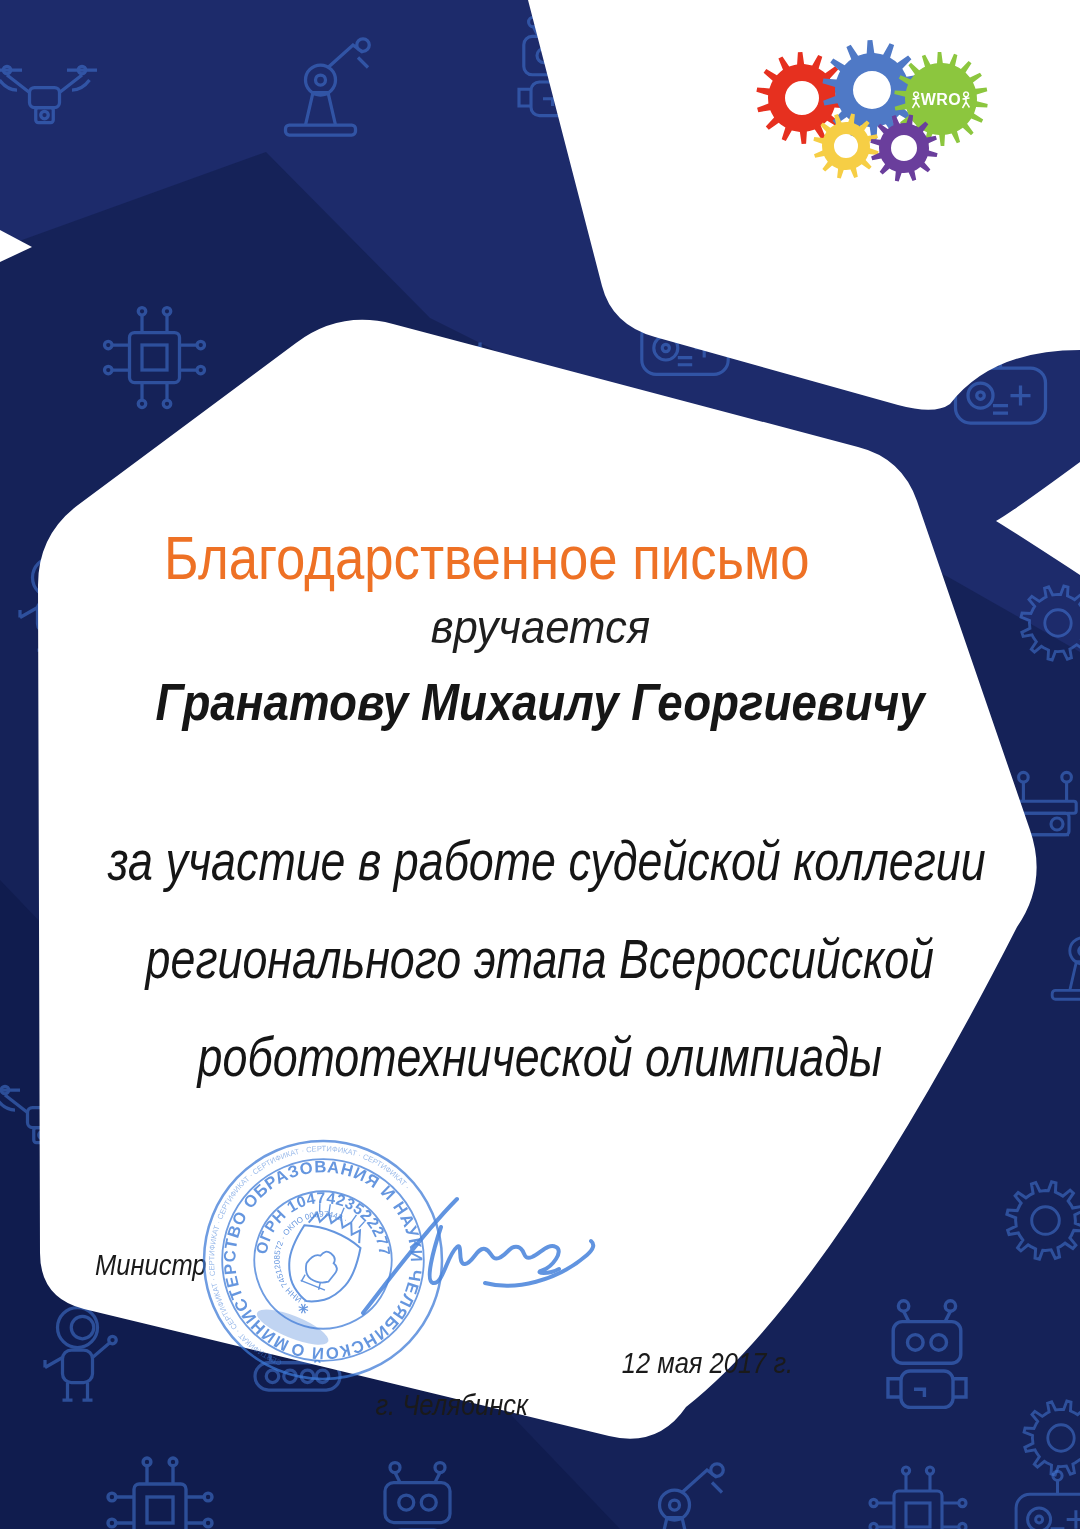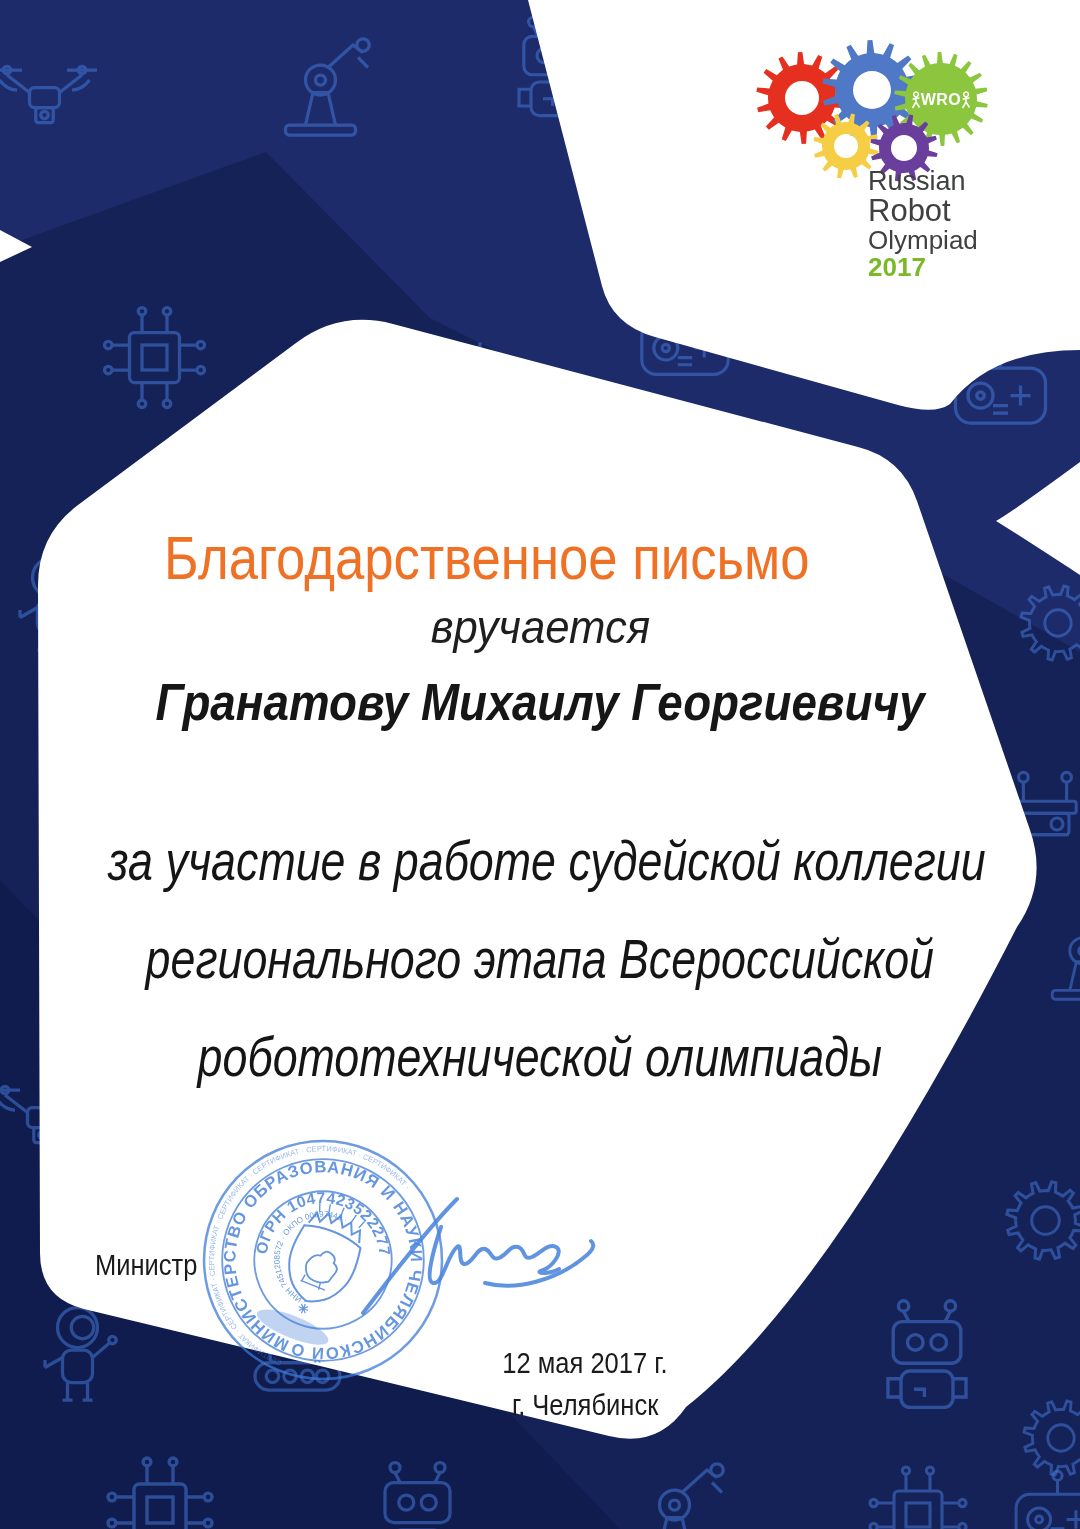"Russian" div.abs { html: <div> <div>Russian</div> <div>Robot</div> <div>Olympiad</div> <div>2017</div> </div> -> none }
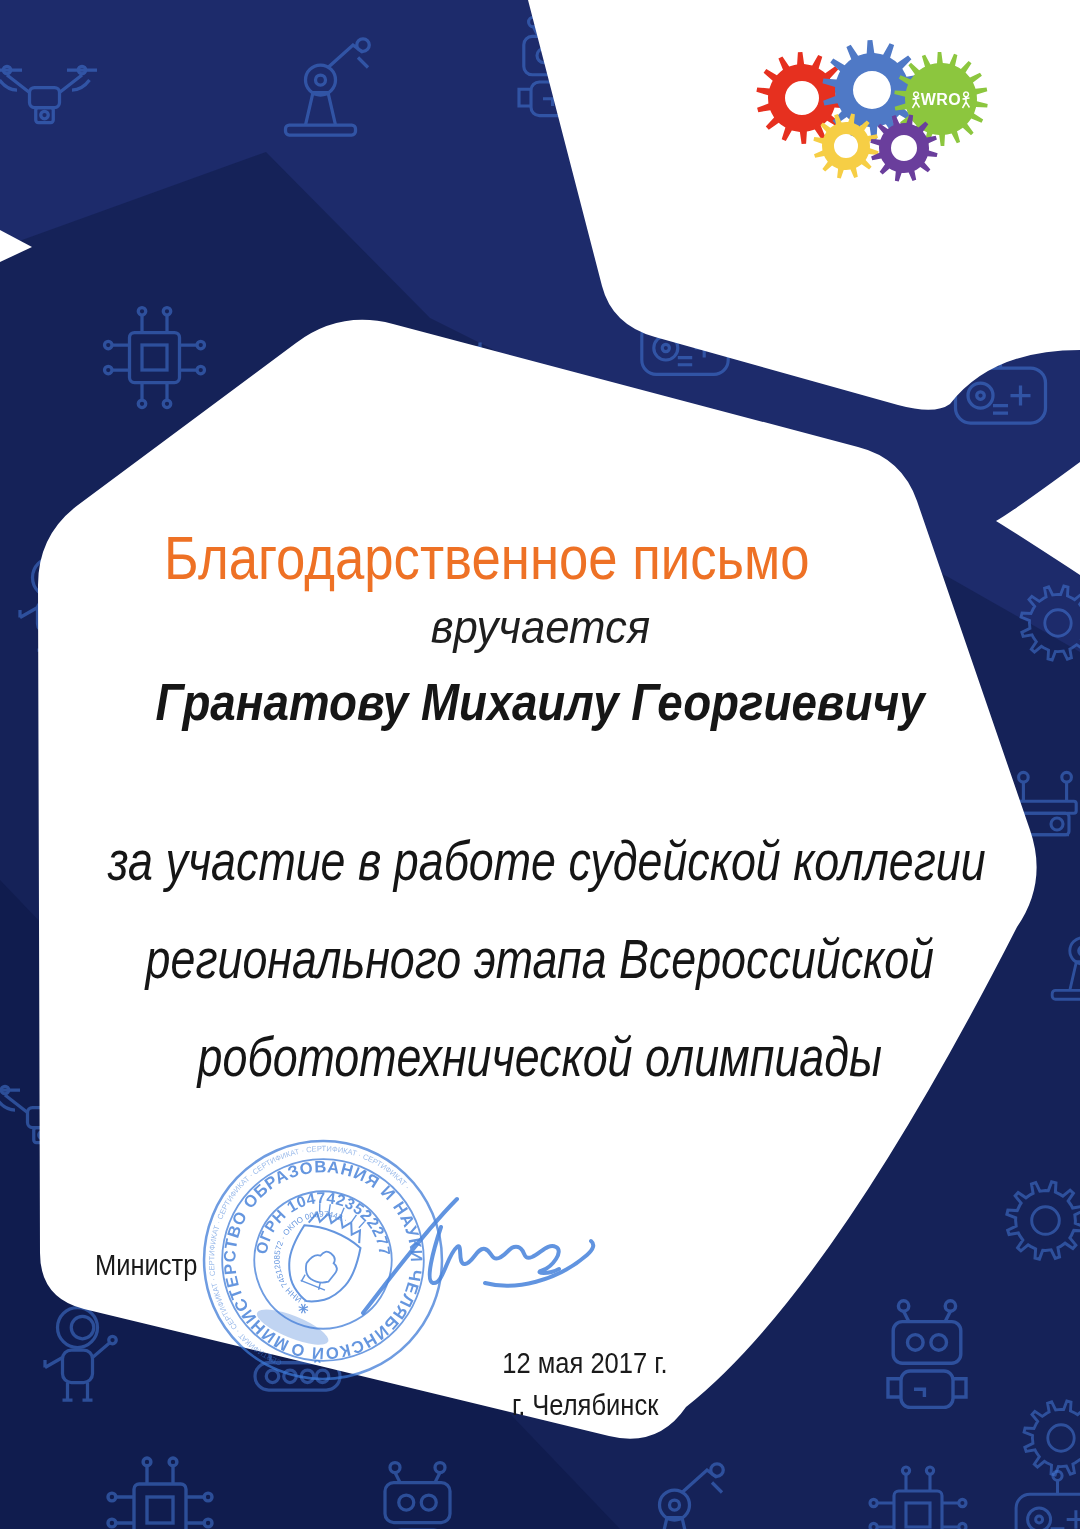"Министр" .small-label { font-style: none -> italic }
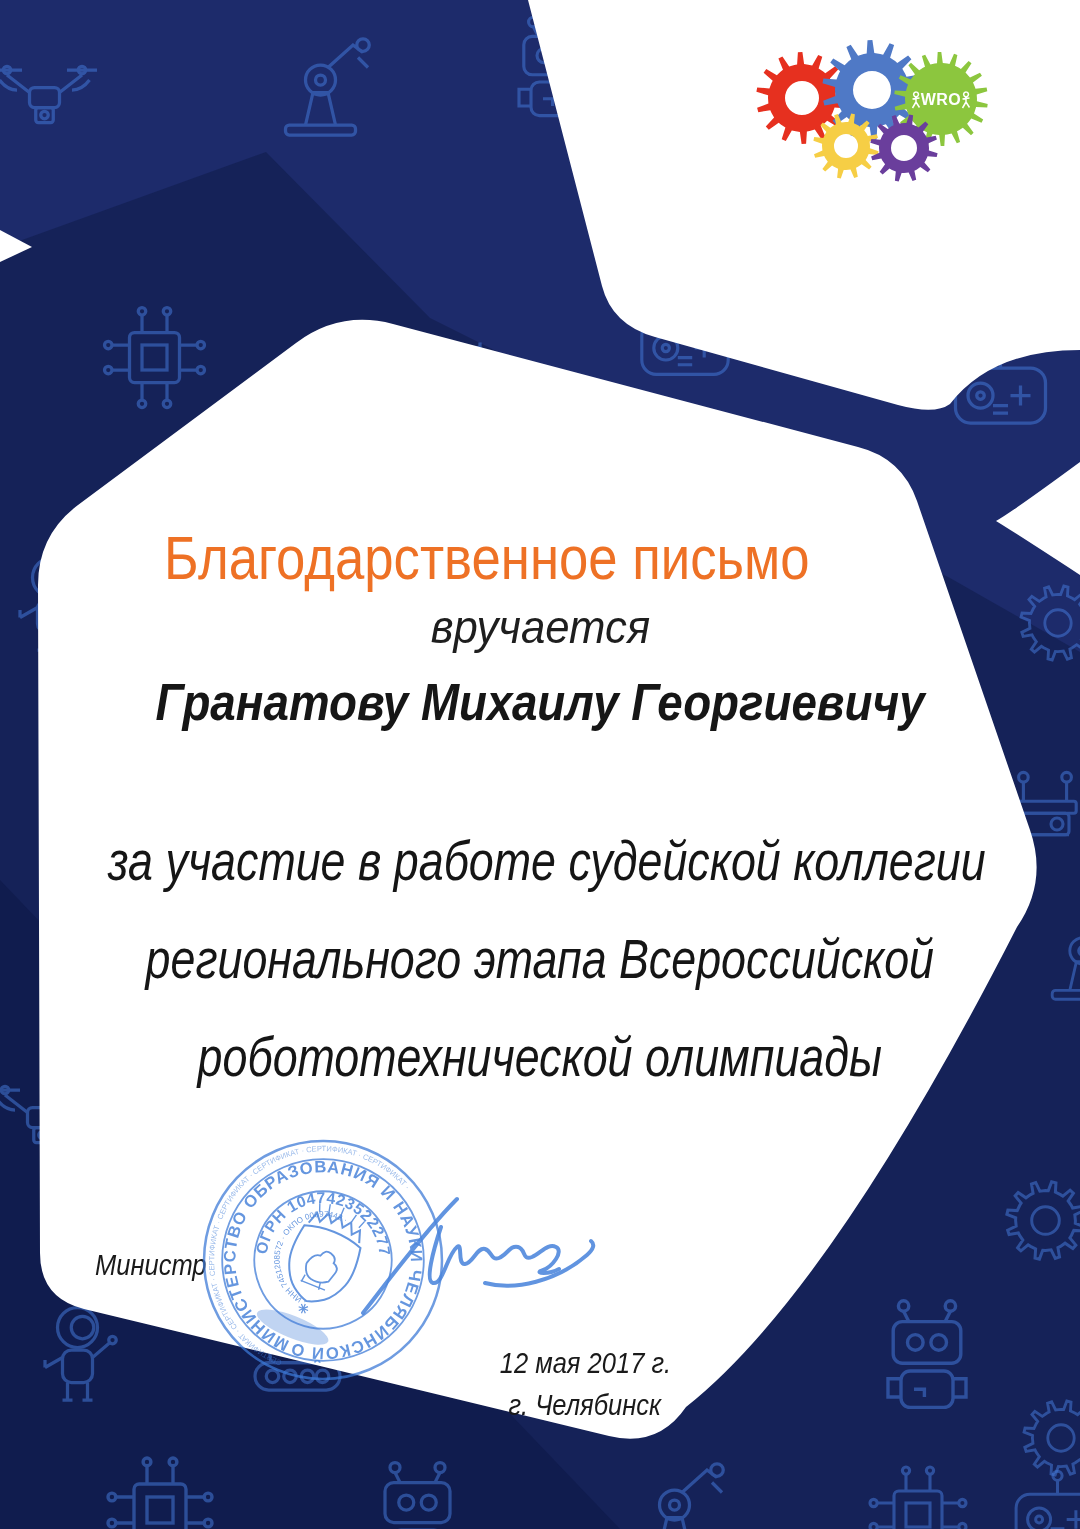"12 мая 2017 г." div.abs { text-align: center -> right }
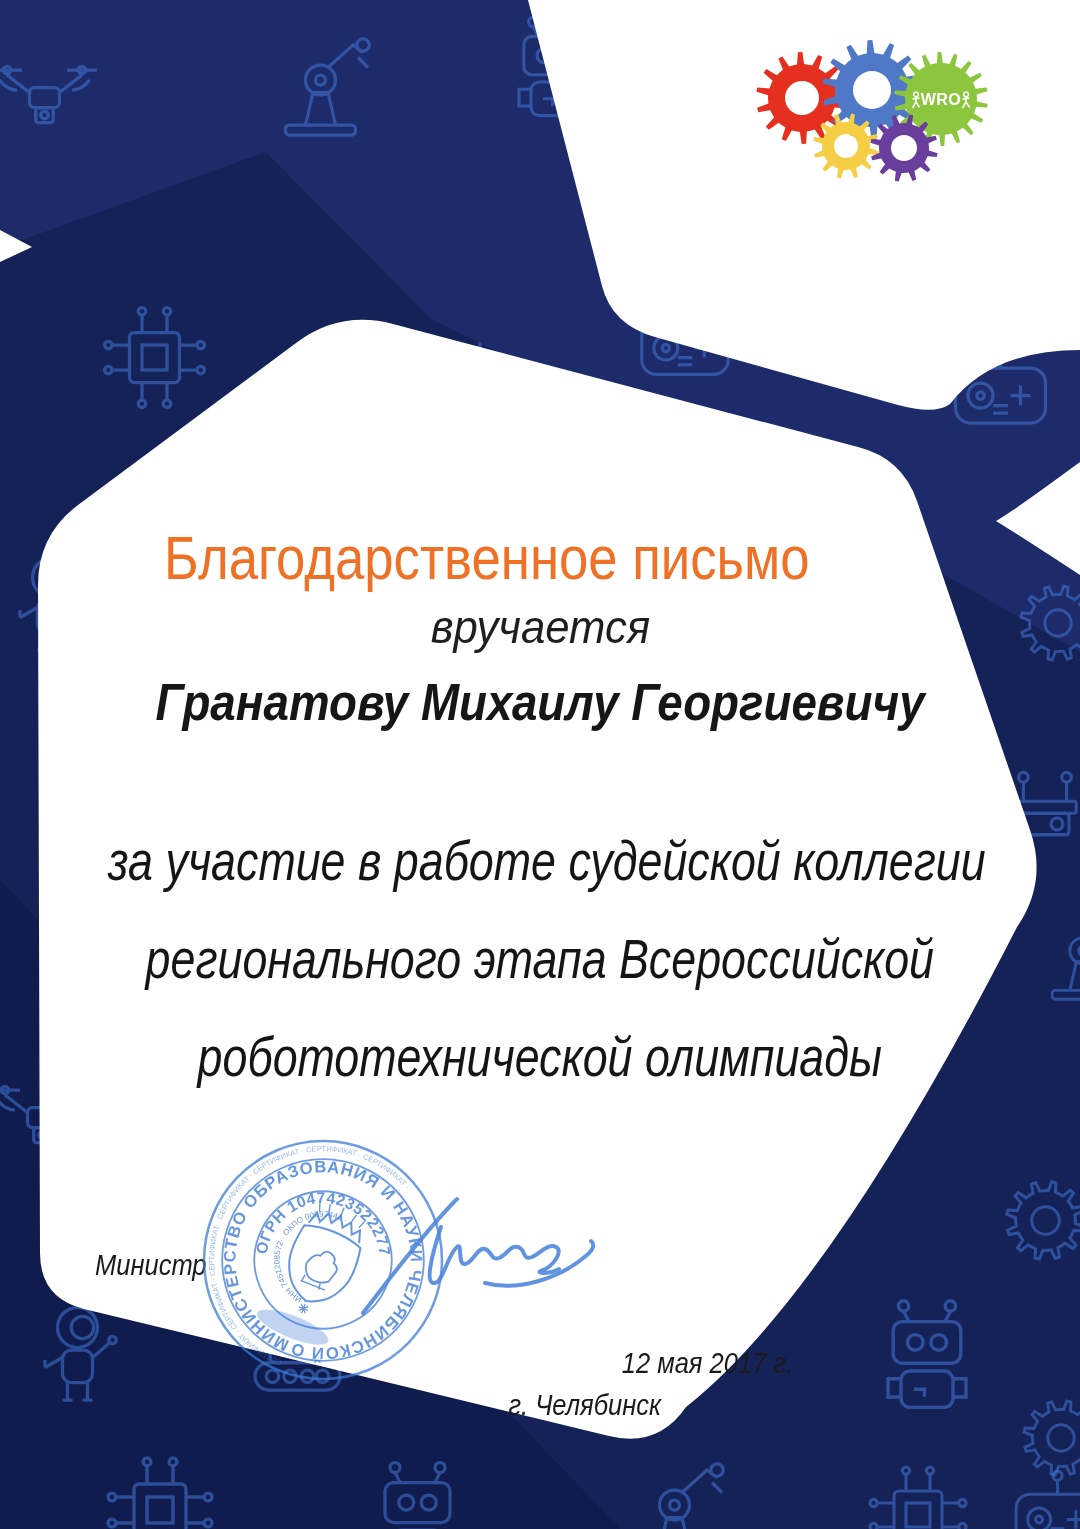"г. Челябинск" div.abs { text-align: center -> left }
